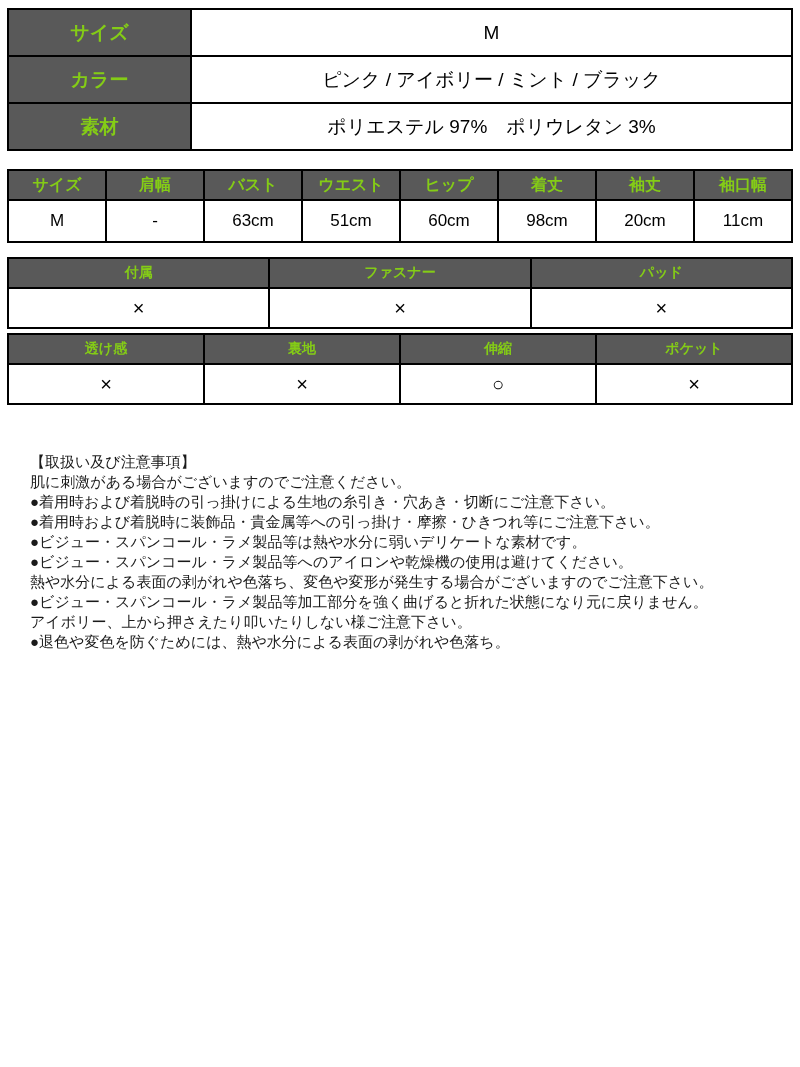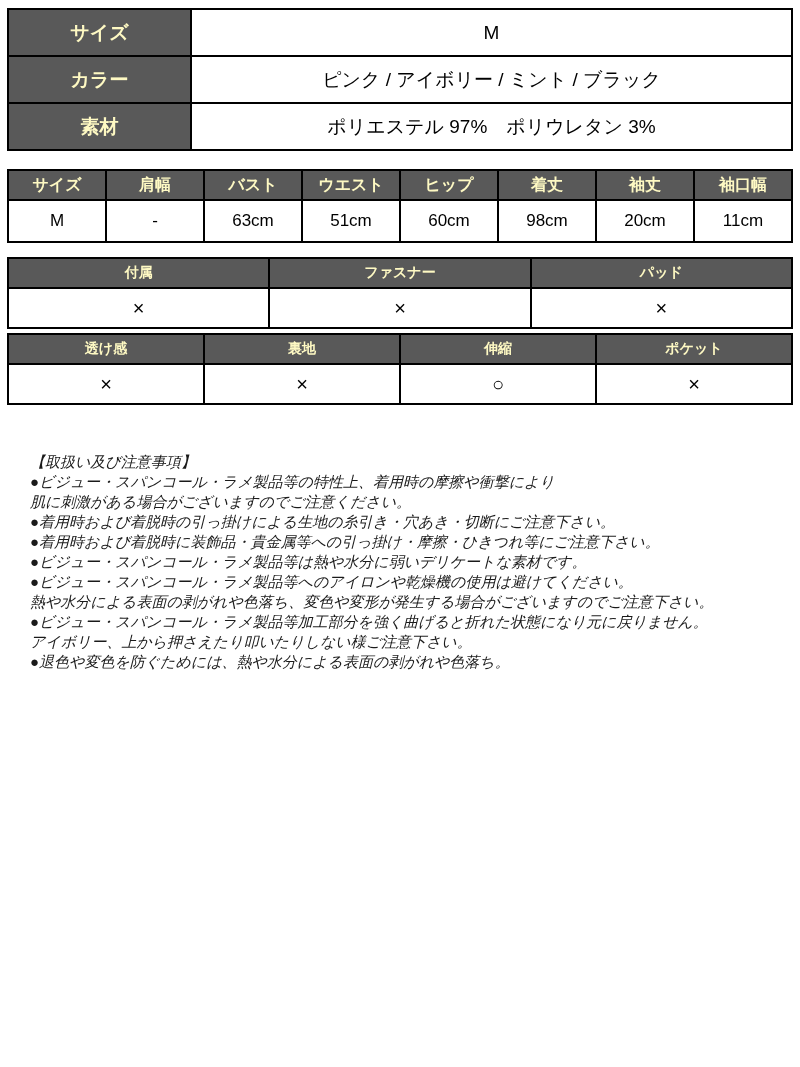"サイズ" .hdr { color: #fef9c3 -> #84cc16 }
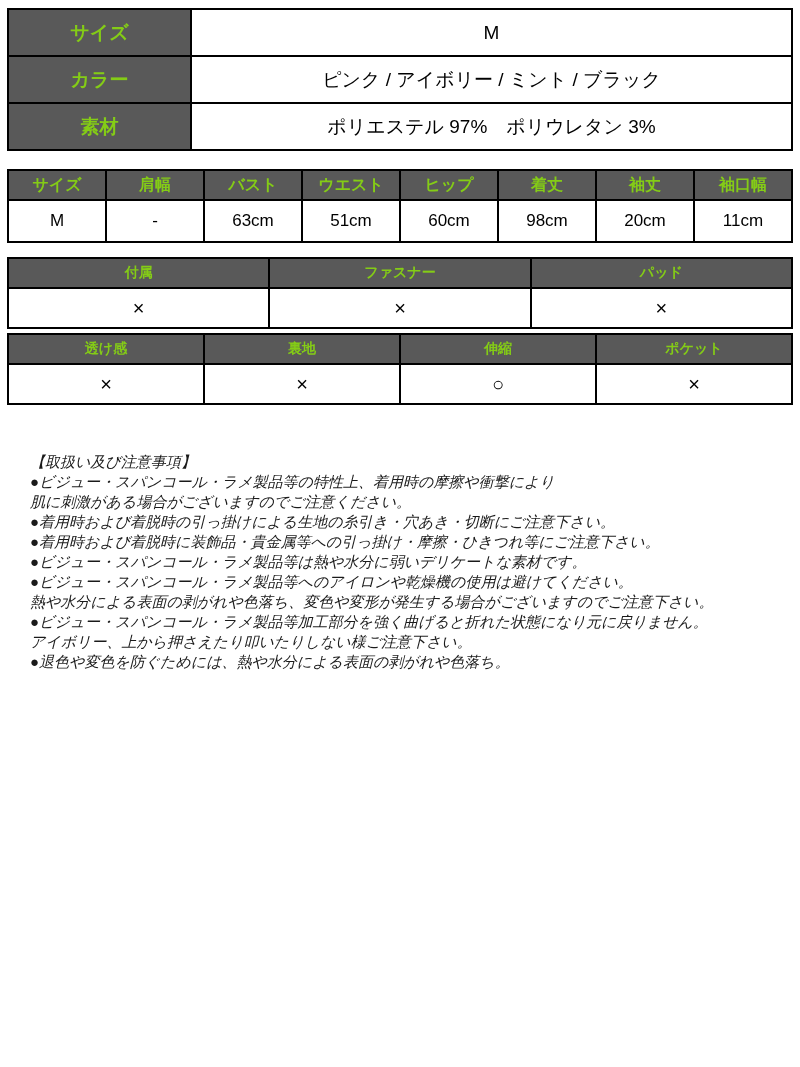"【取扱い及び注意事項】" .notes { font-style: italic -> none }
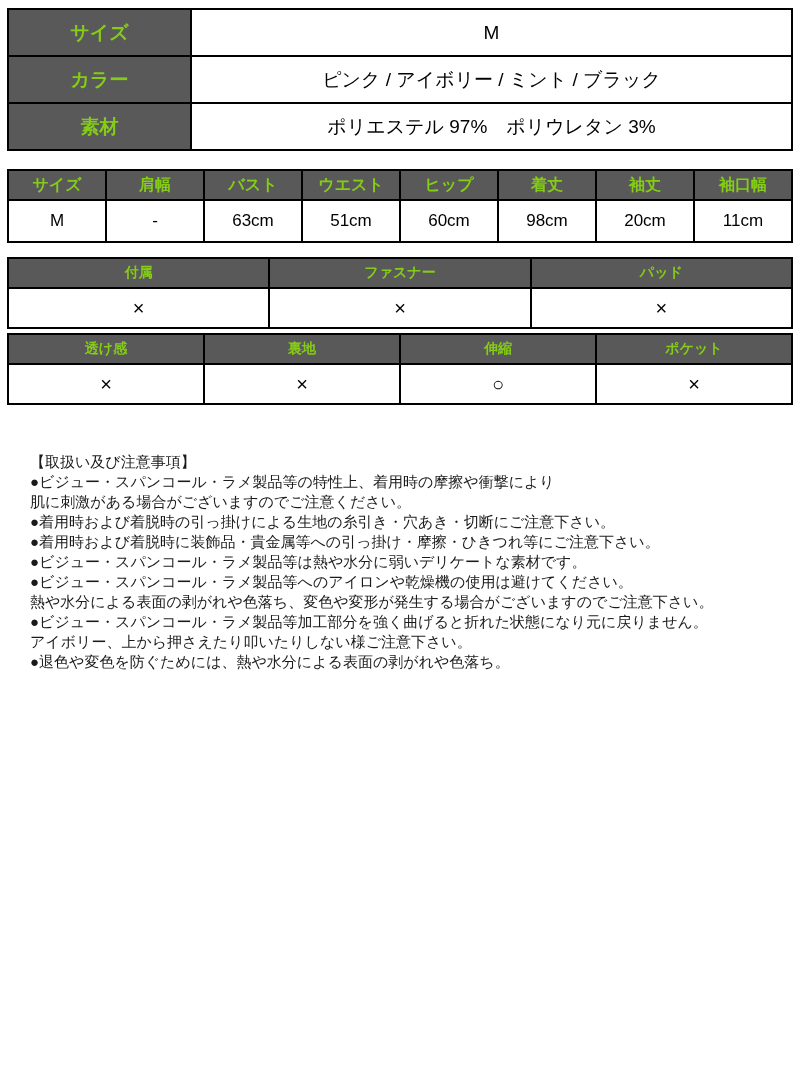"●ビジュー・スパンコール・ラメ製品等の特性上、着用時の摩擦や衝撃により" div.note-line { html: <div>●ビジュー・スパンコール・ラメ製品等の特性上、着用時の摩擦や衝撃により</div> -> none }
